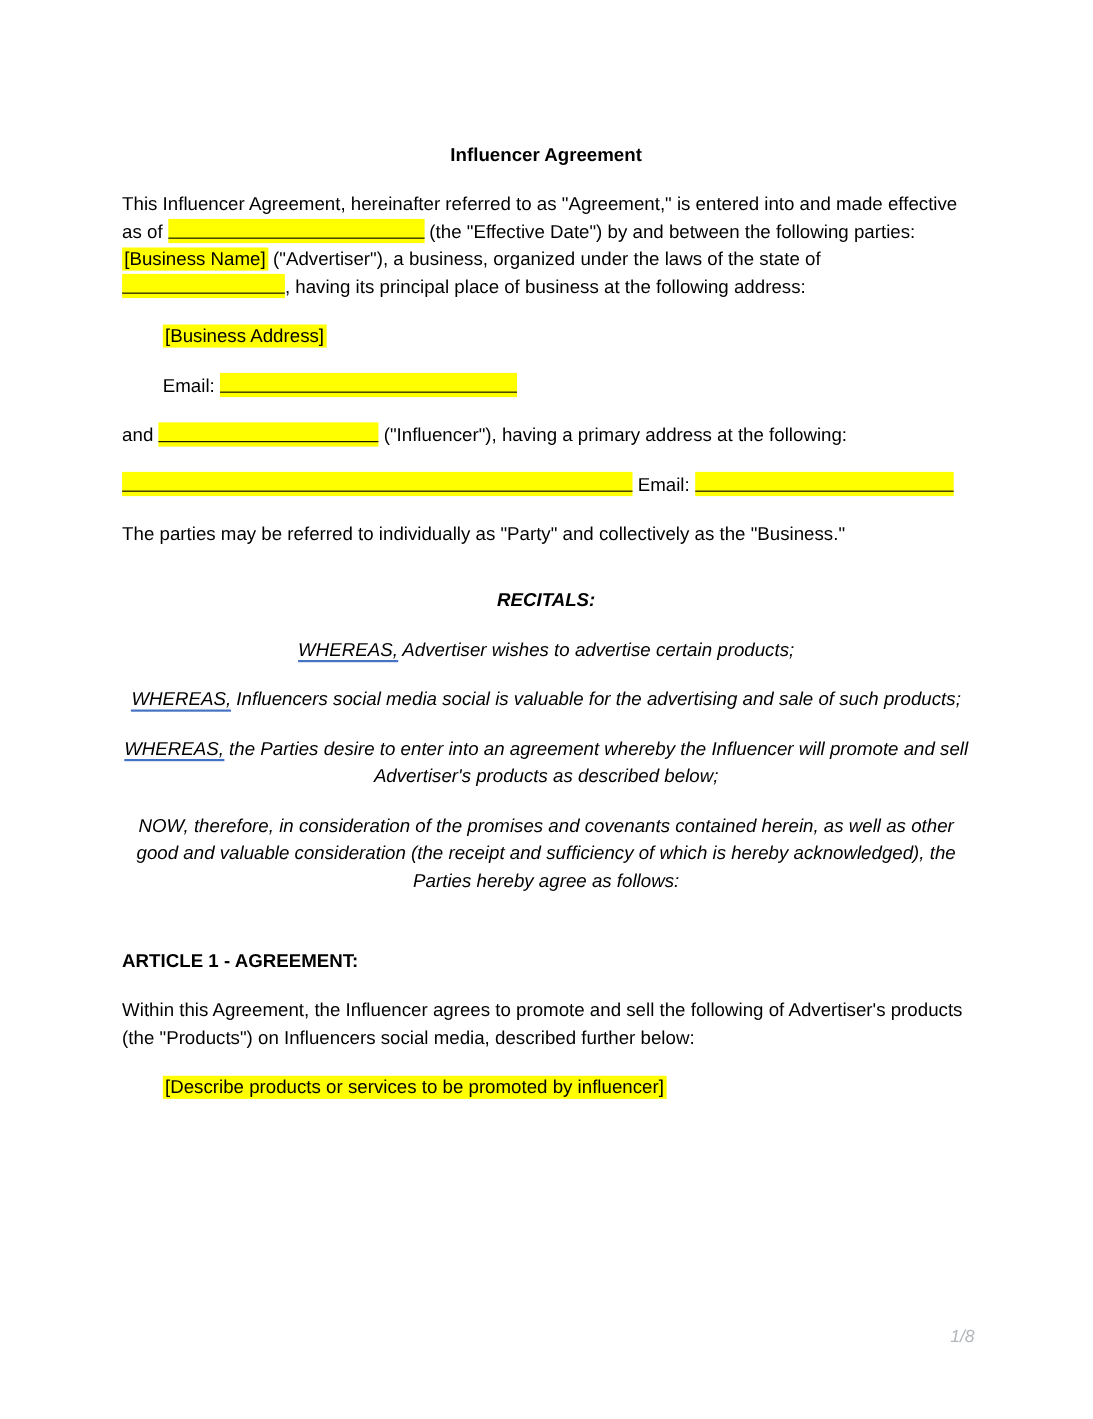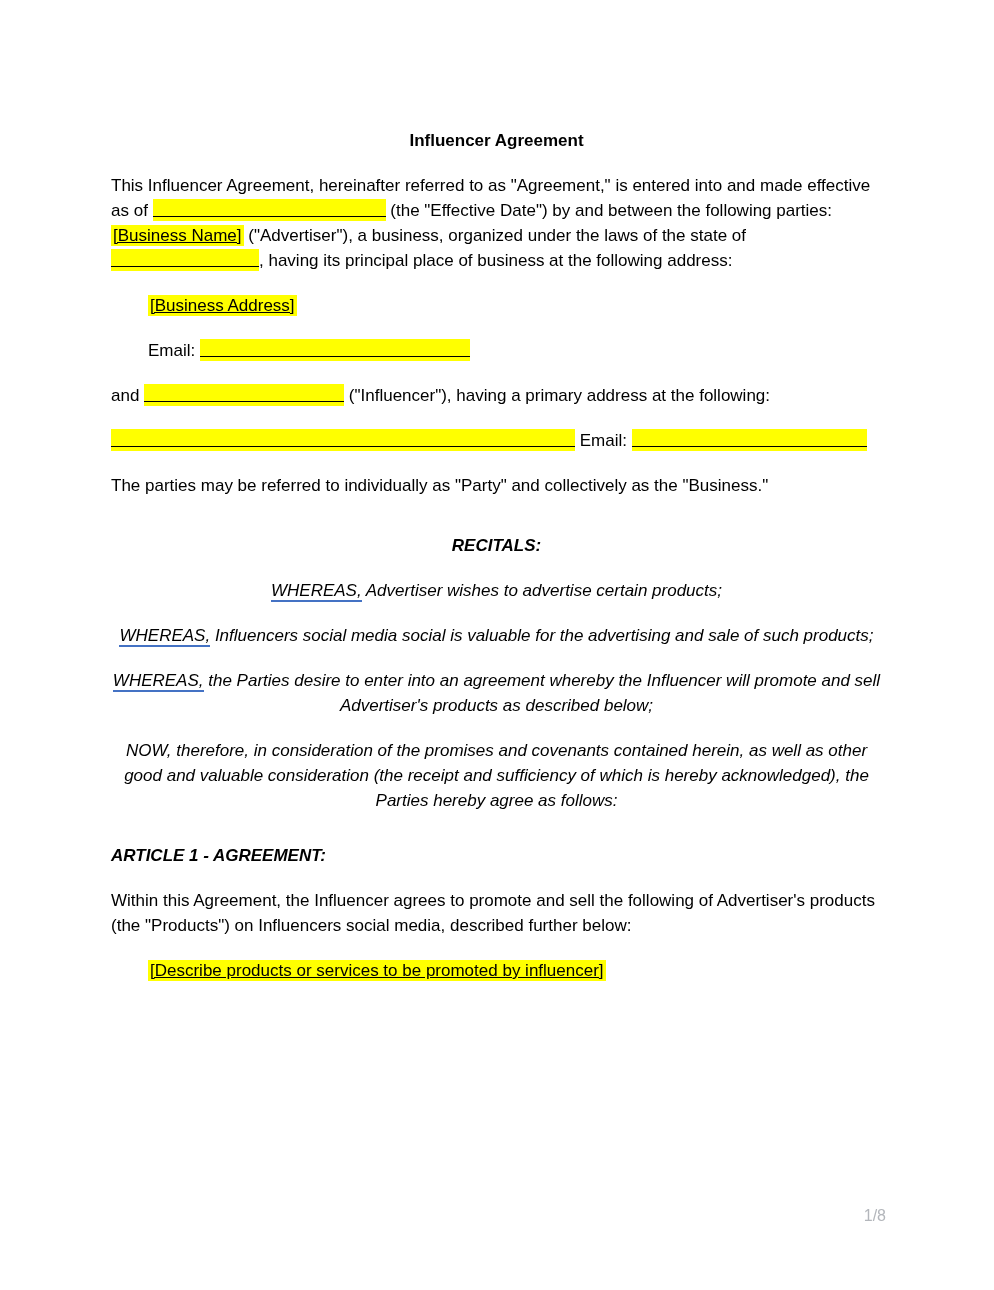"[Business Name]" .hl { text-decoration: underline -> none }
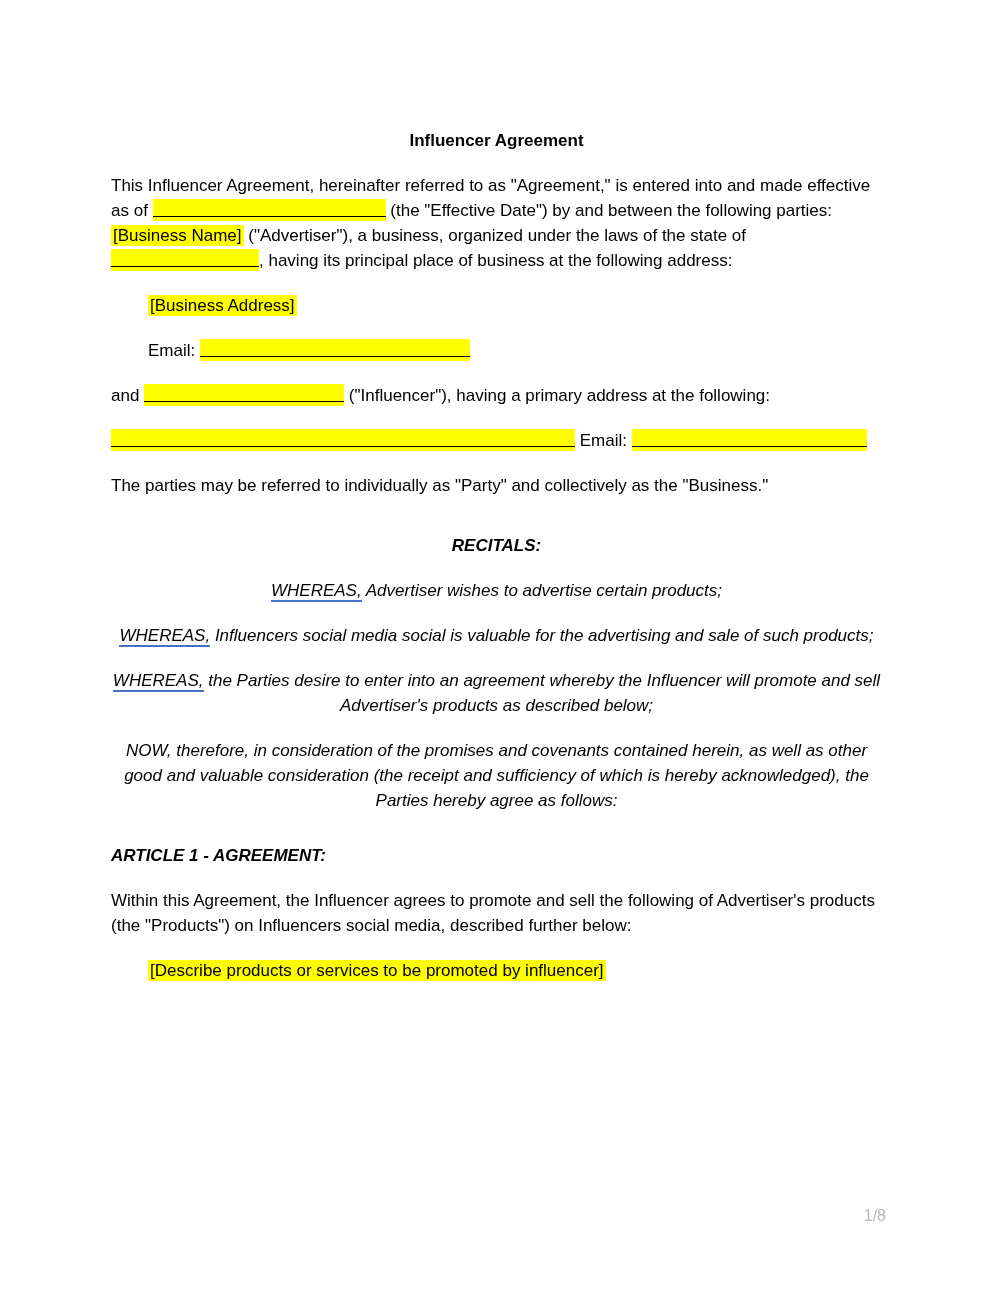"ARTICLE 1 - AGREEMENT:" .style-article-heading { font-style: italic -> none; margin-top: 30px -> 48px }
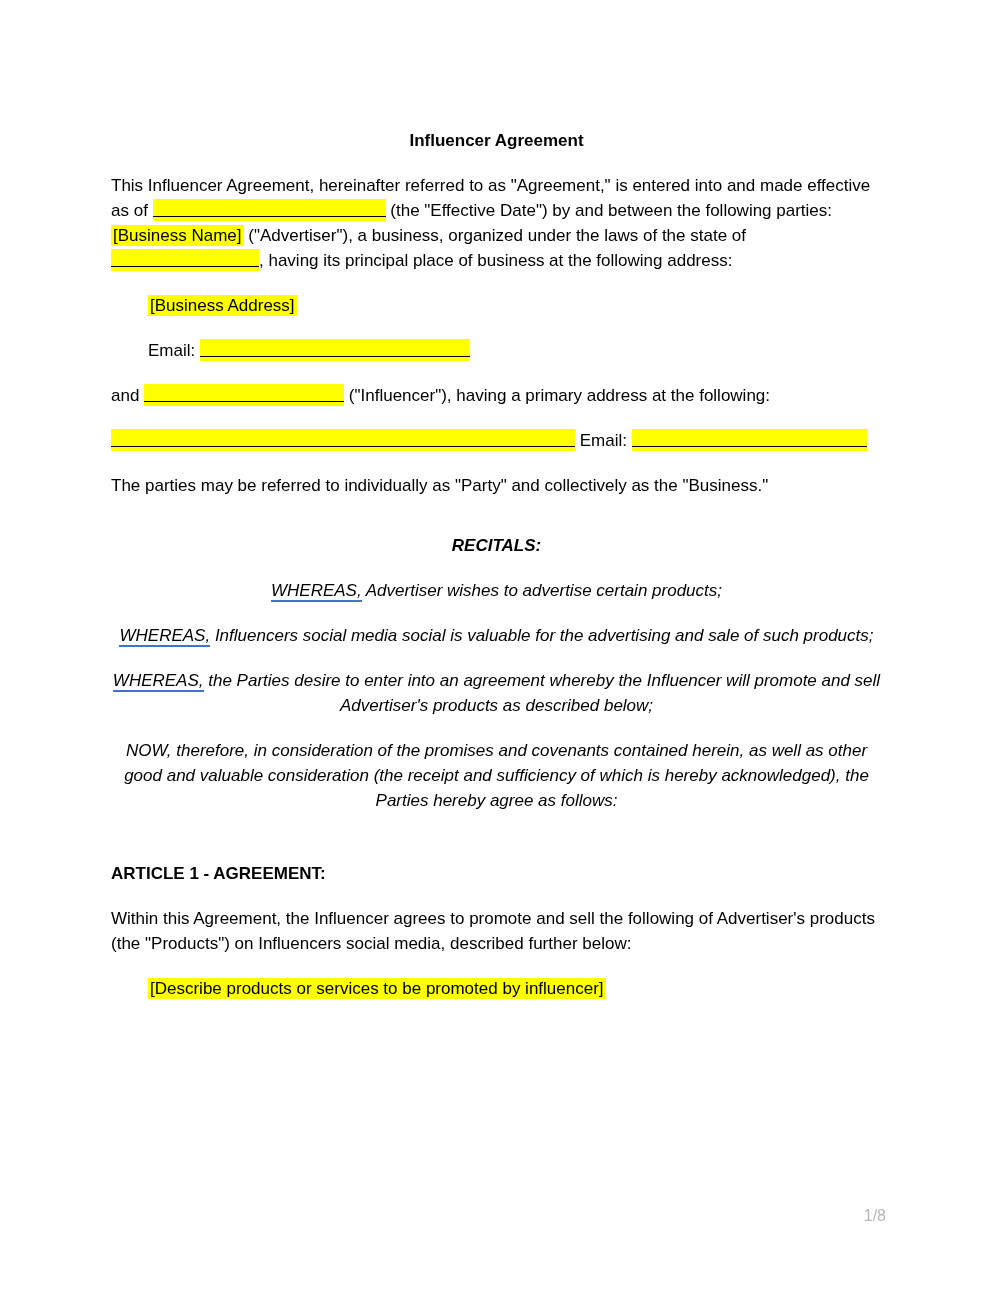"1/8" .page-number { font-style: none -> italic }
